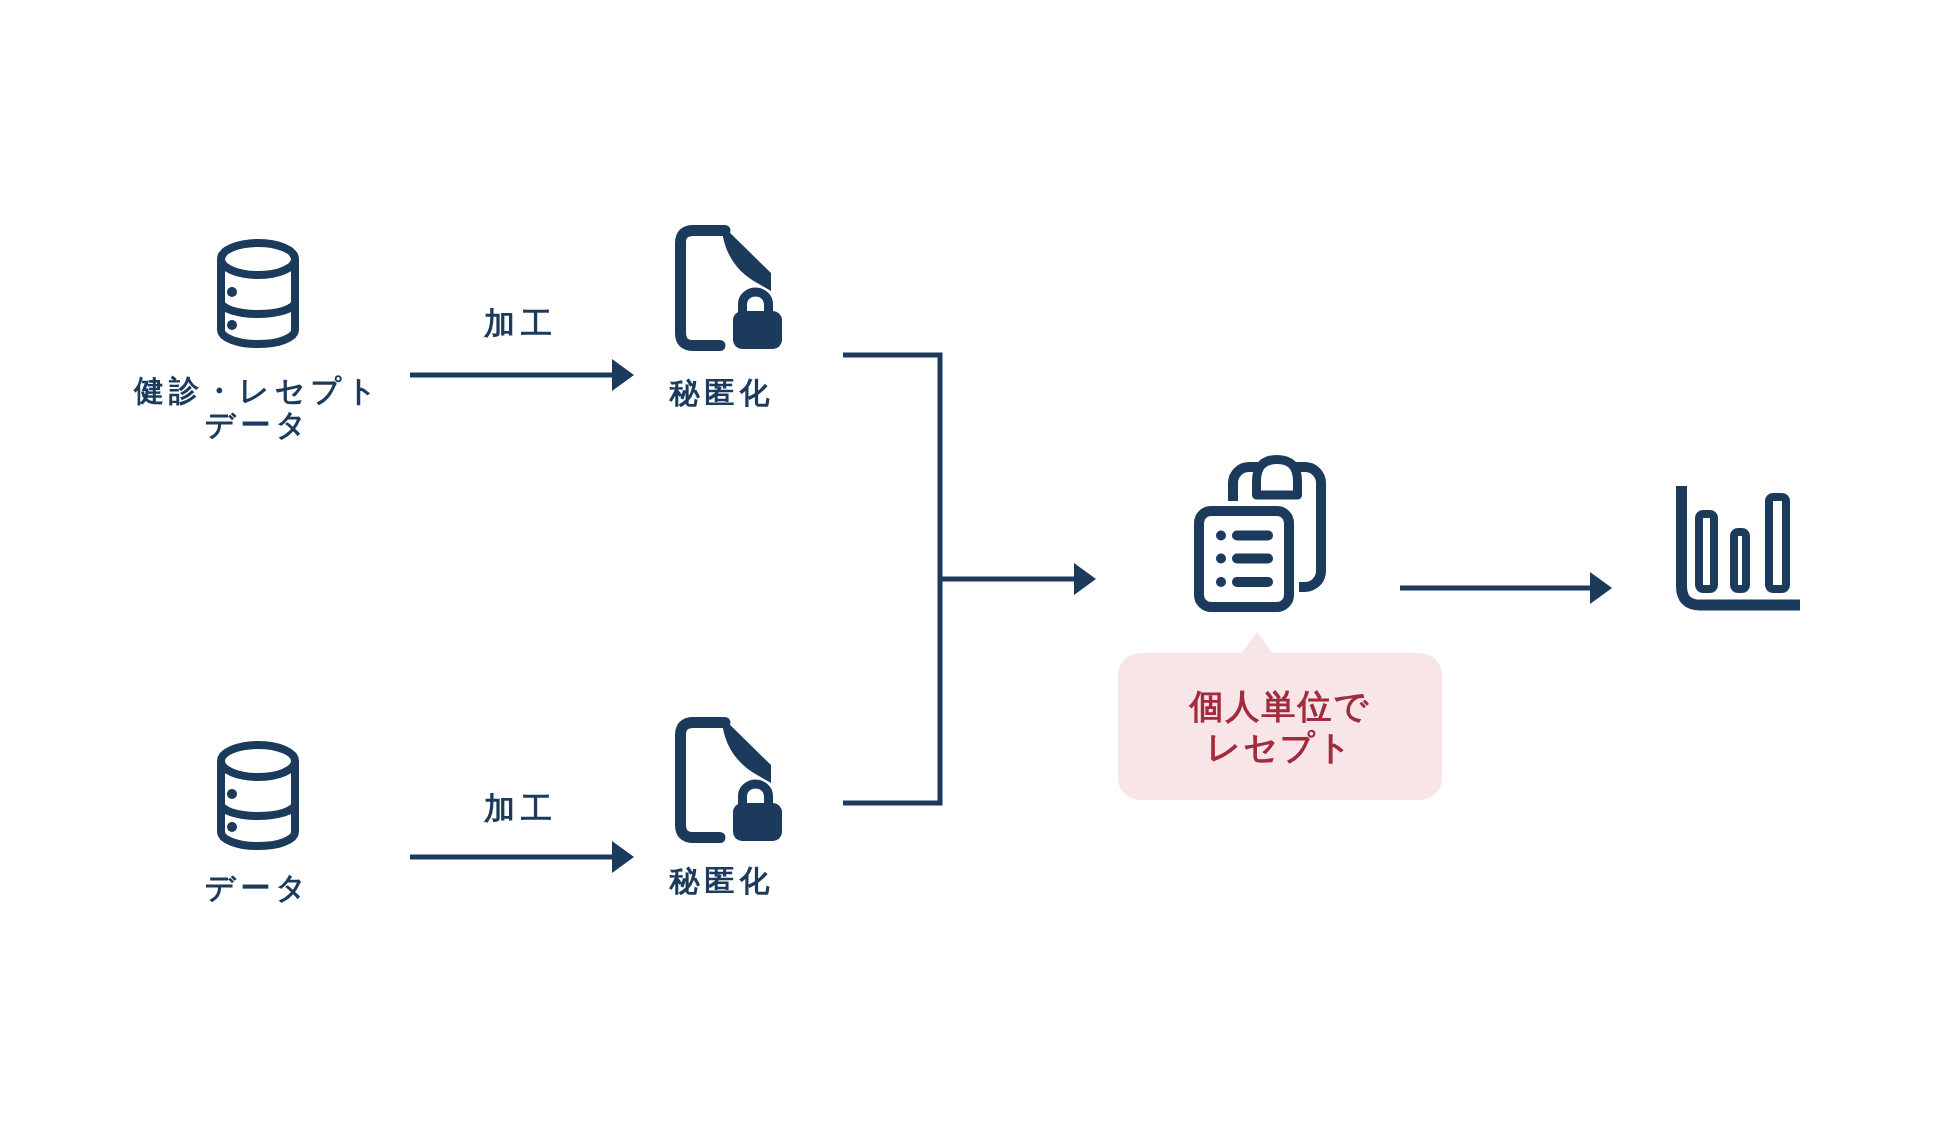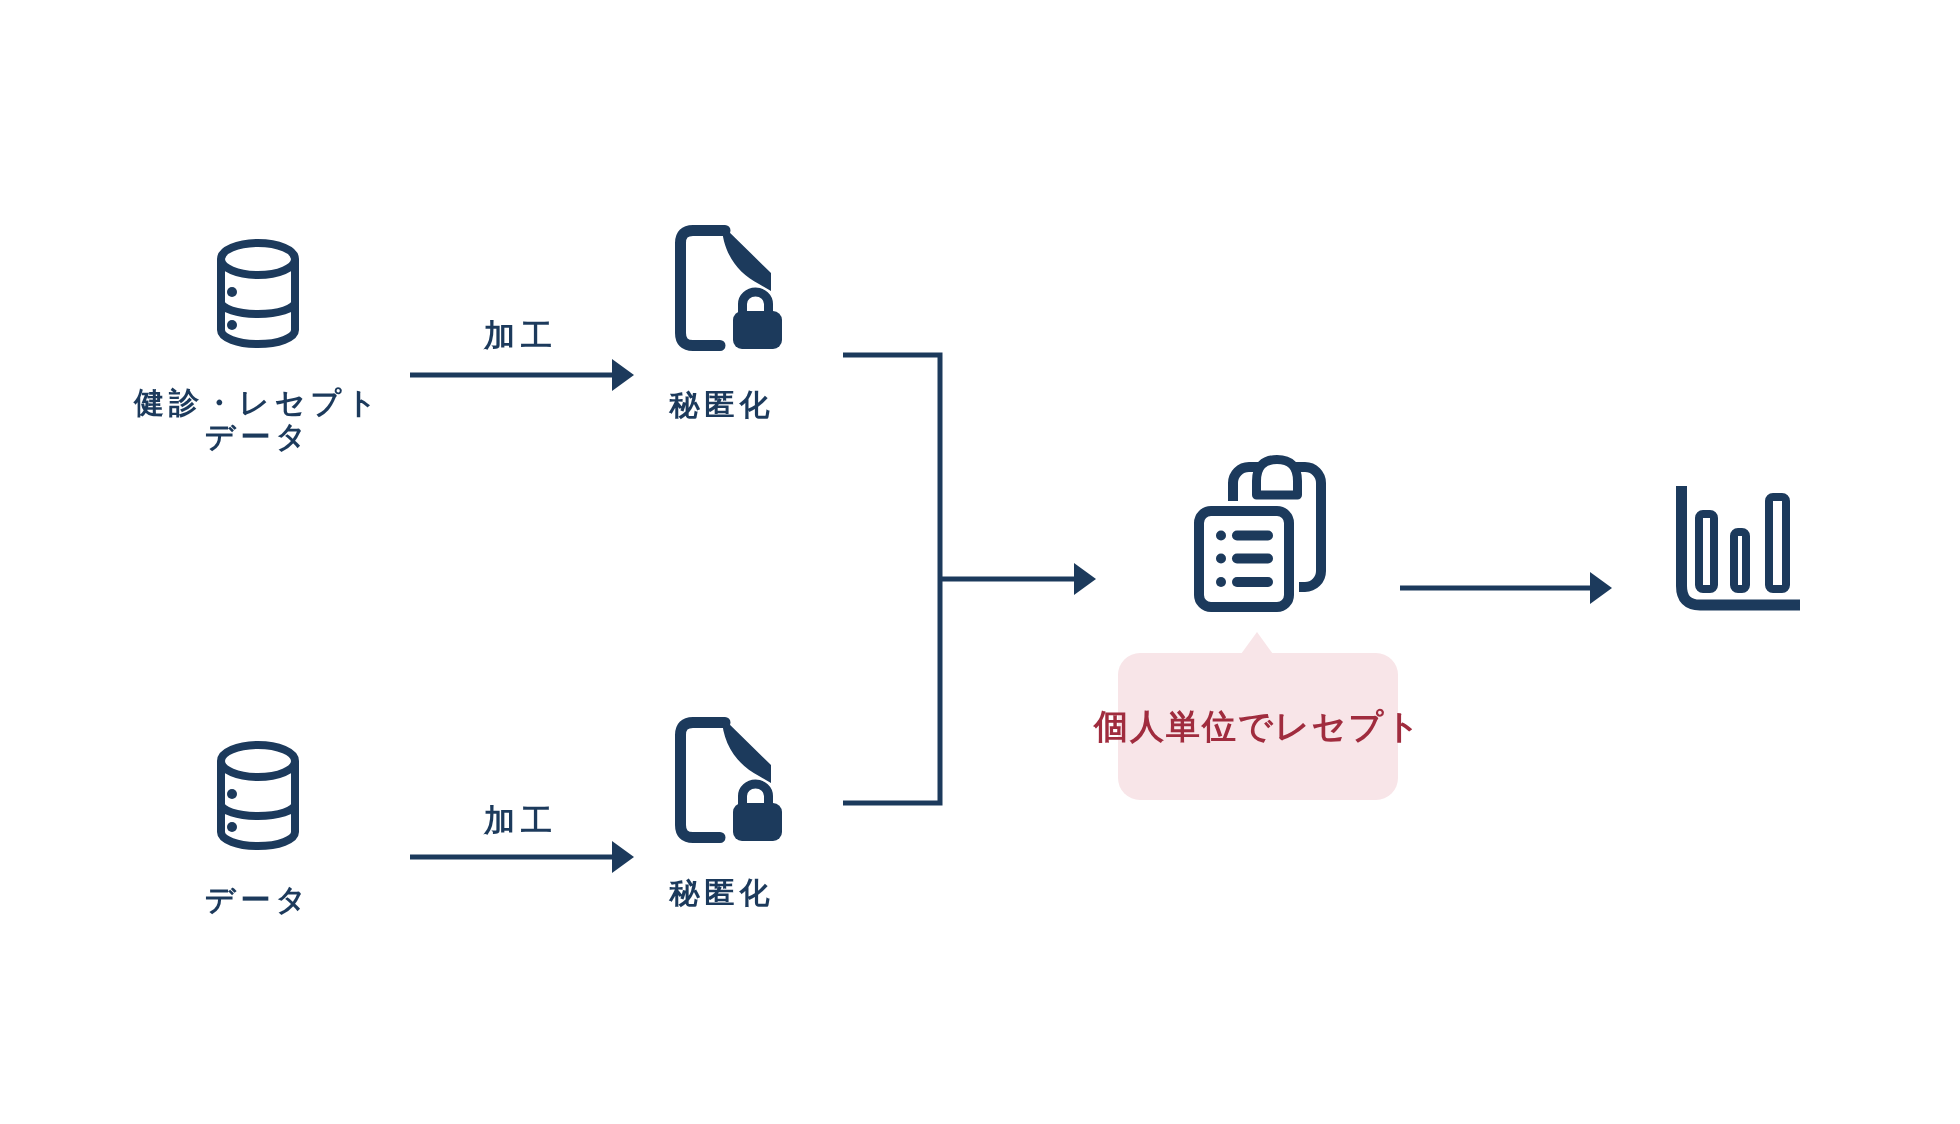"加工" .label { margin-top: 12px -> none }
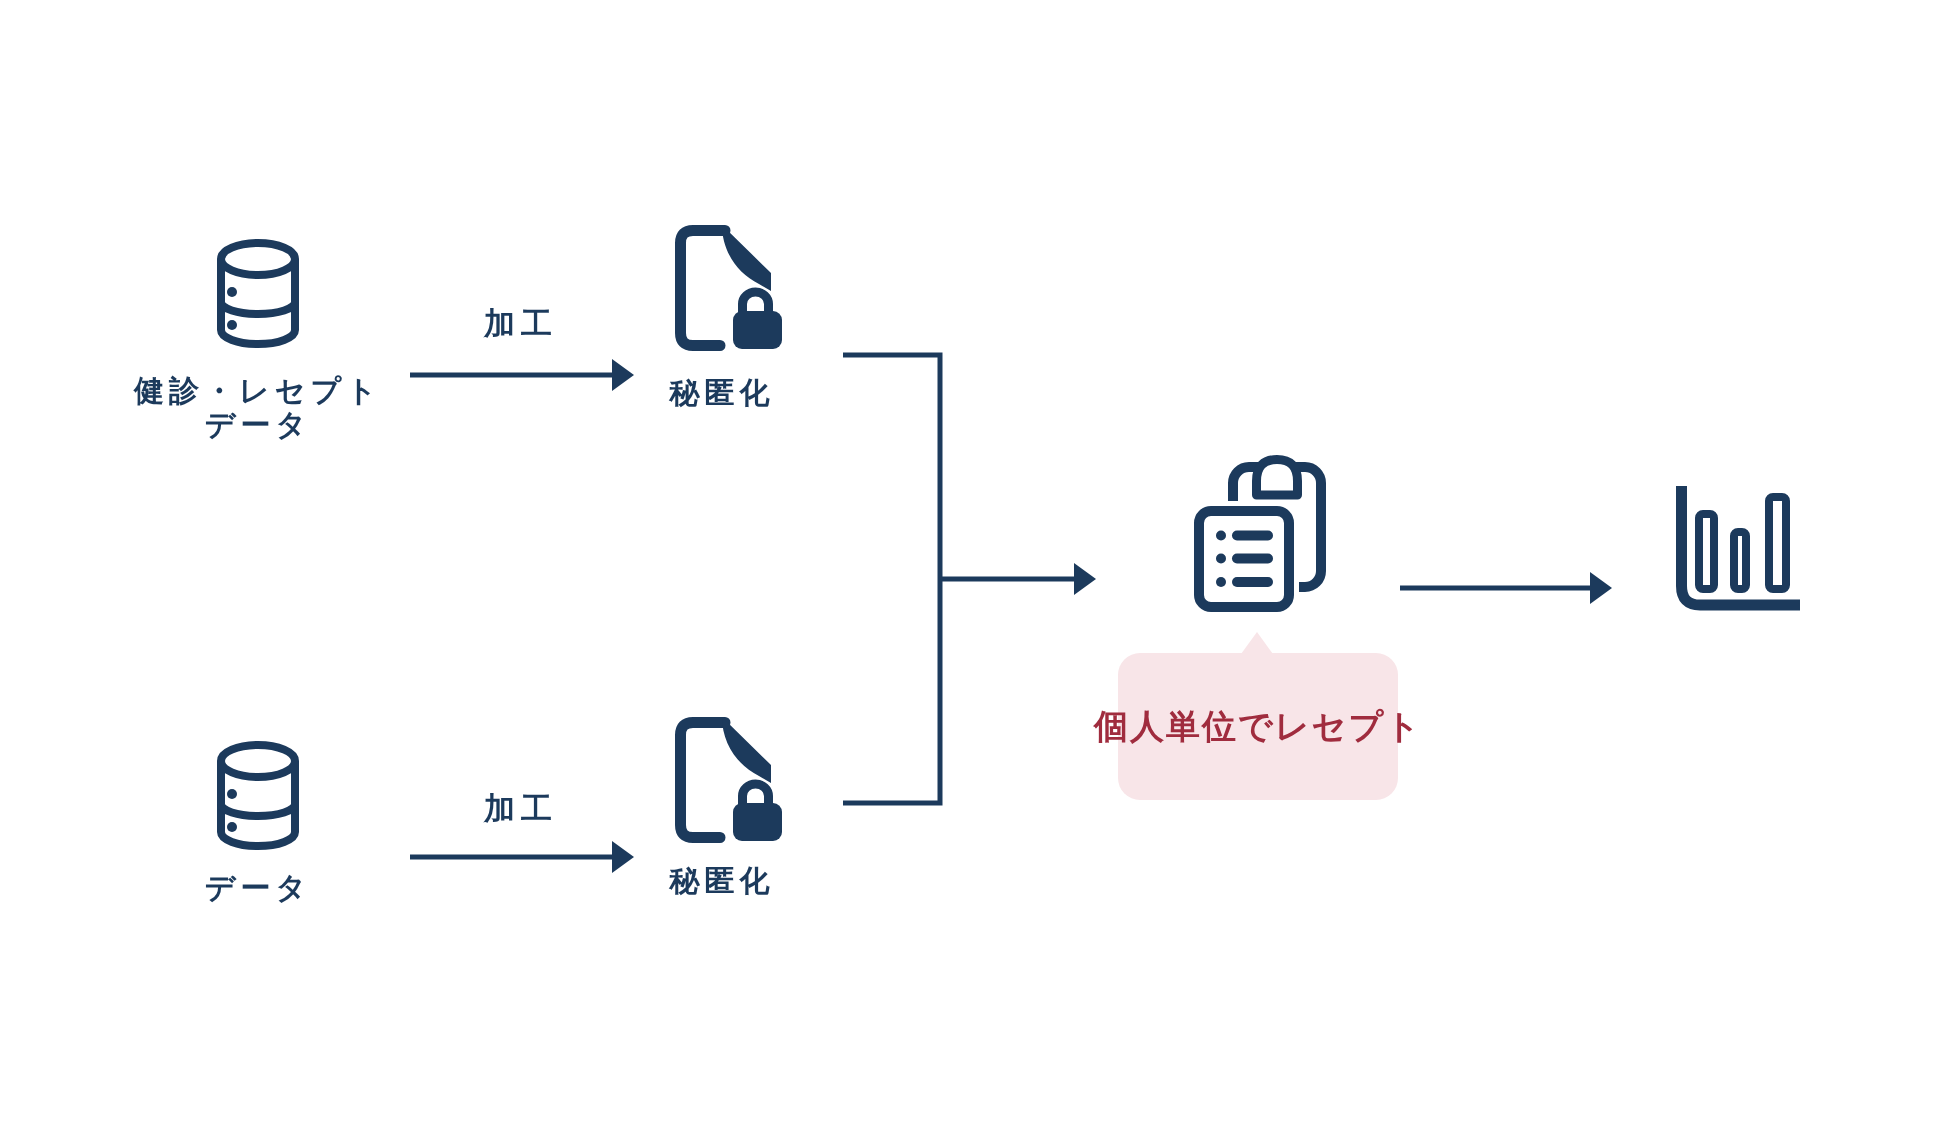"個人単位で" .callout { flex-direction: row -> column; width: 280px -> 324px }
